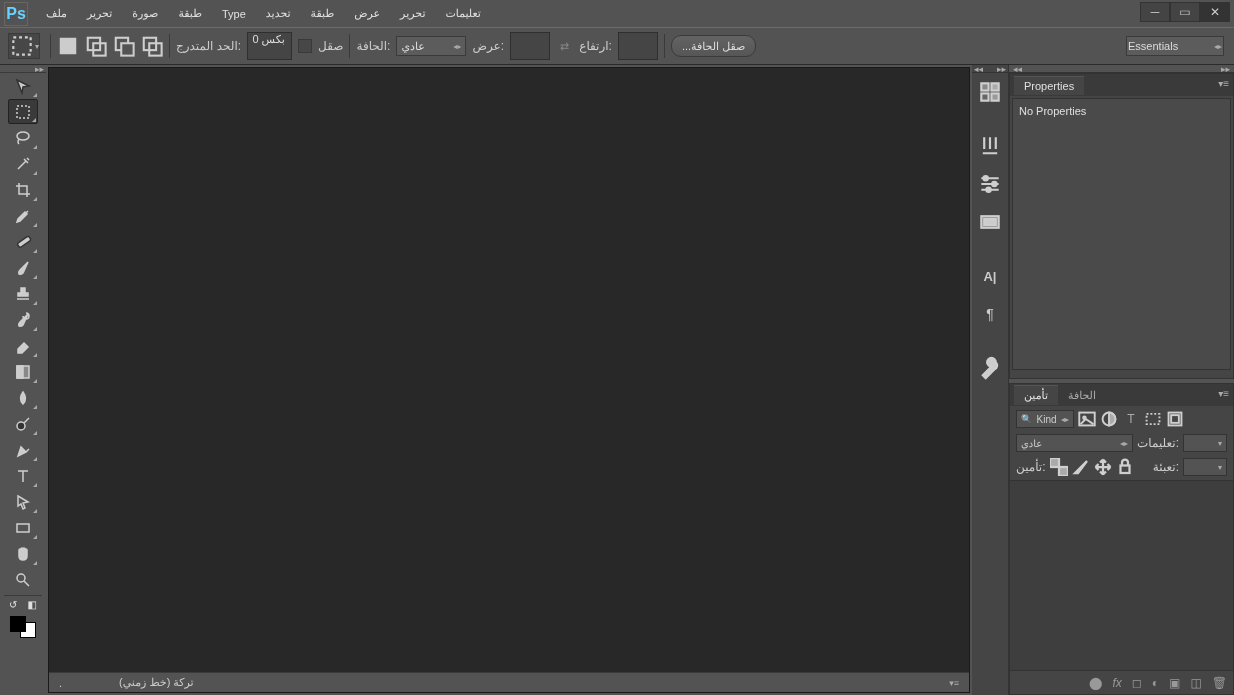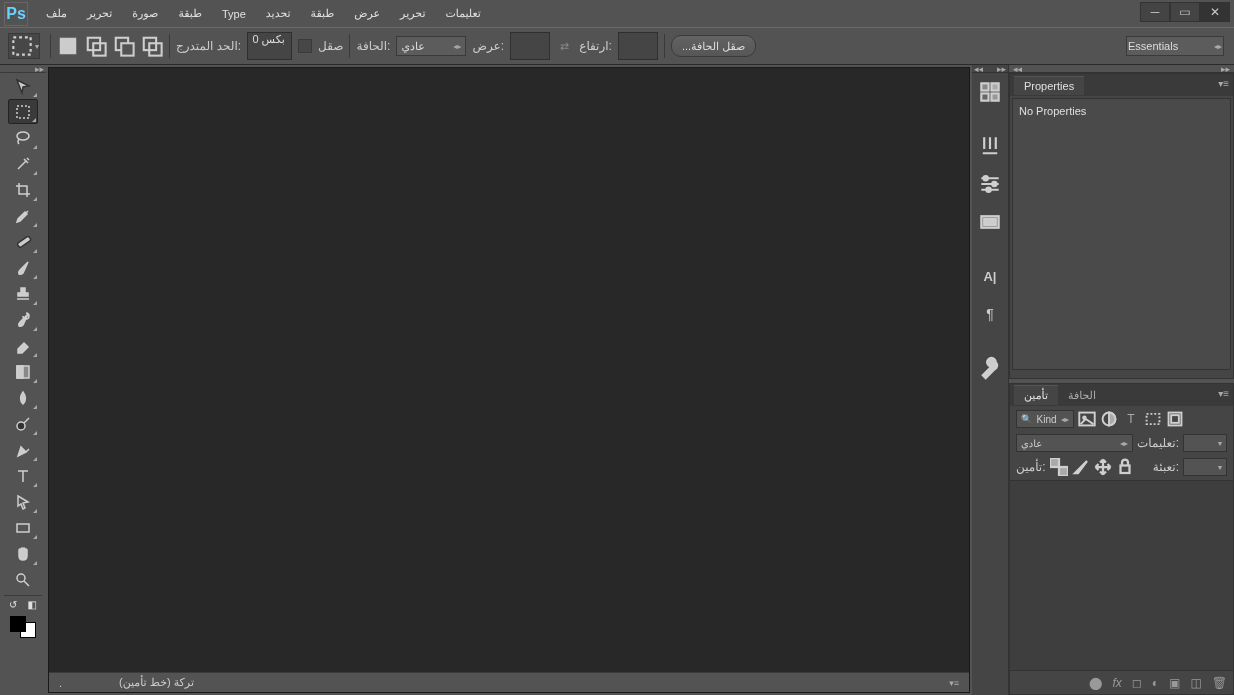"تركة (خط تأمين)" span { text: تأمين -> زمني }
